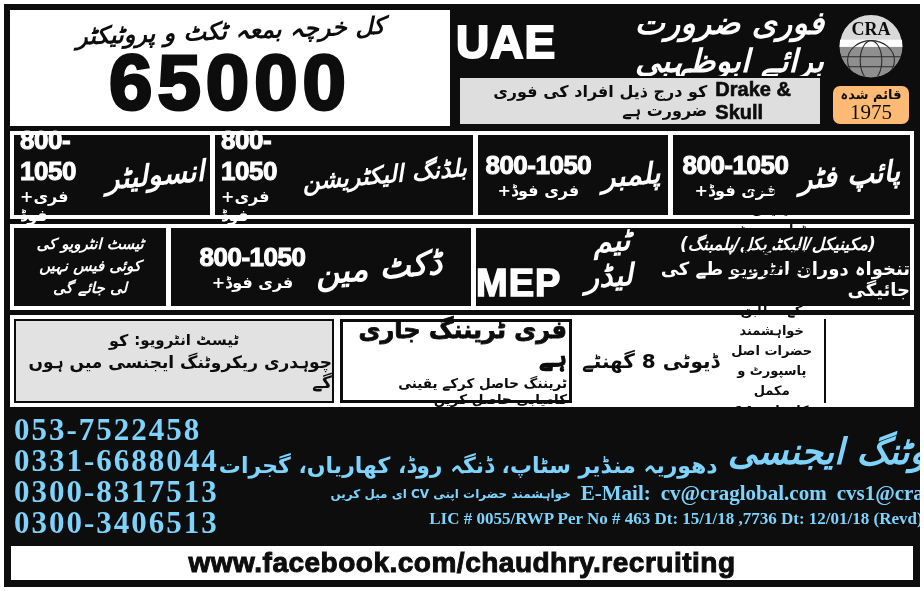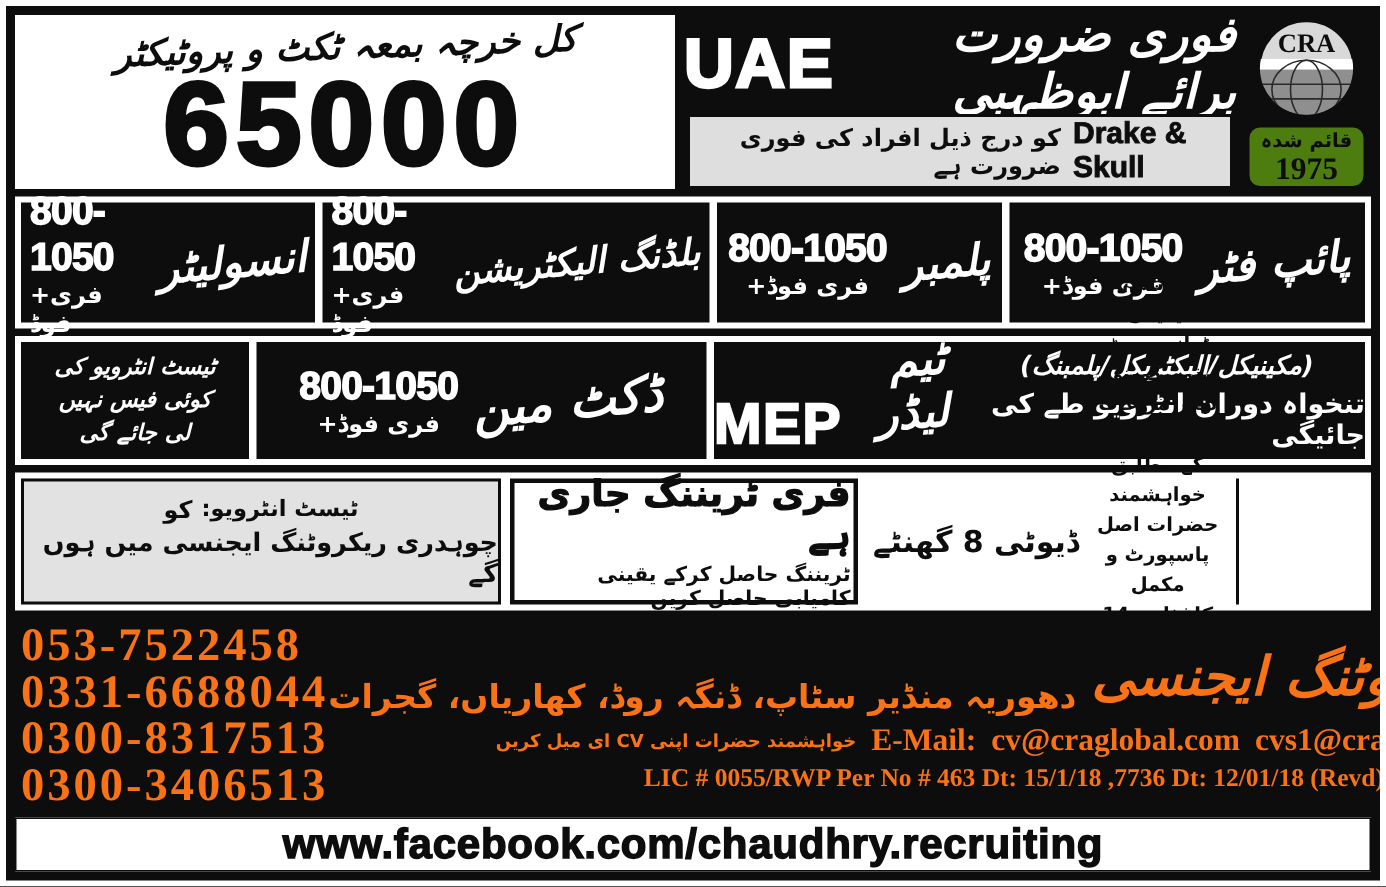"قائم شدہ" .est-box { background: #4d7c0f -> #fdba74 }
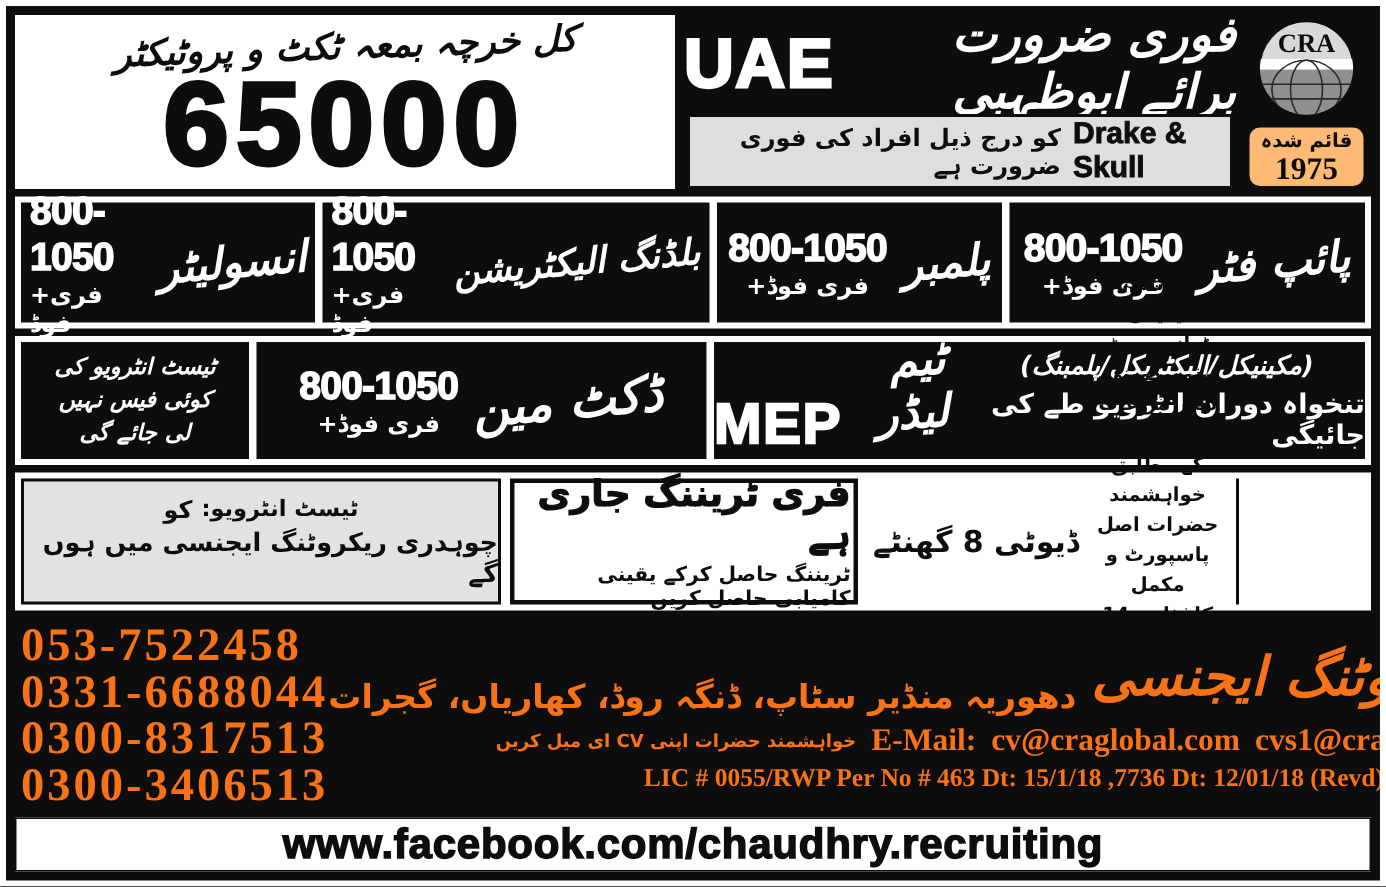"1975" .est-year { font-weight: bold -> none }
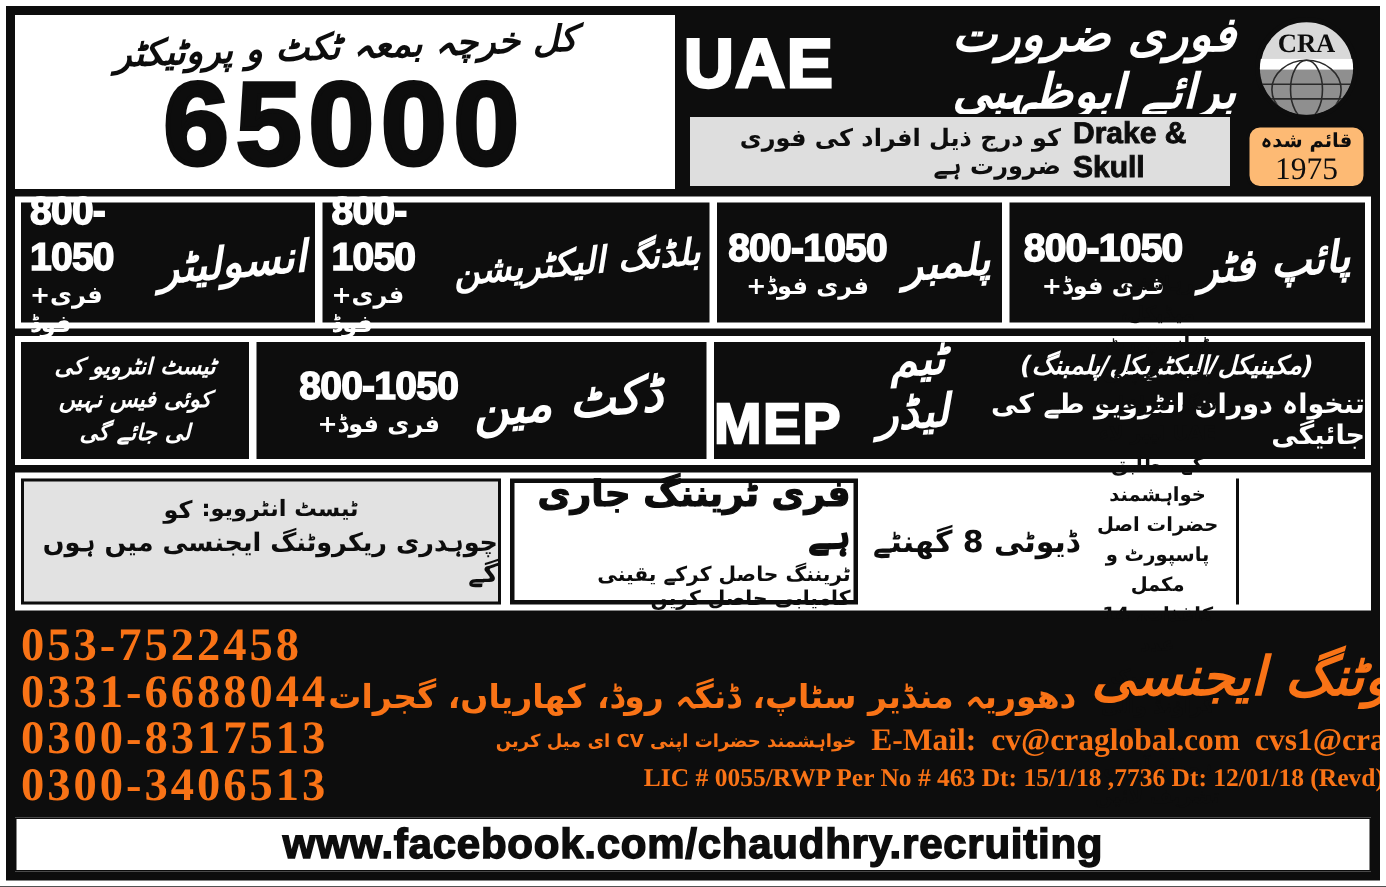"053-7522458" .contact-band { color: #f97316 -> #7dd3fc }
